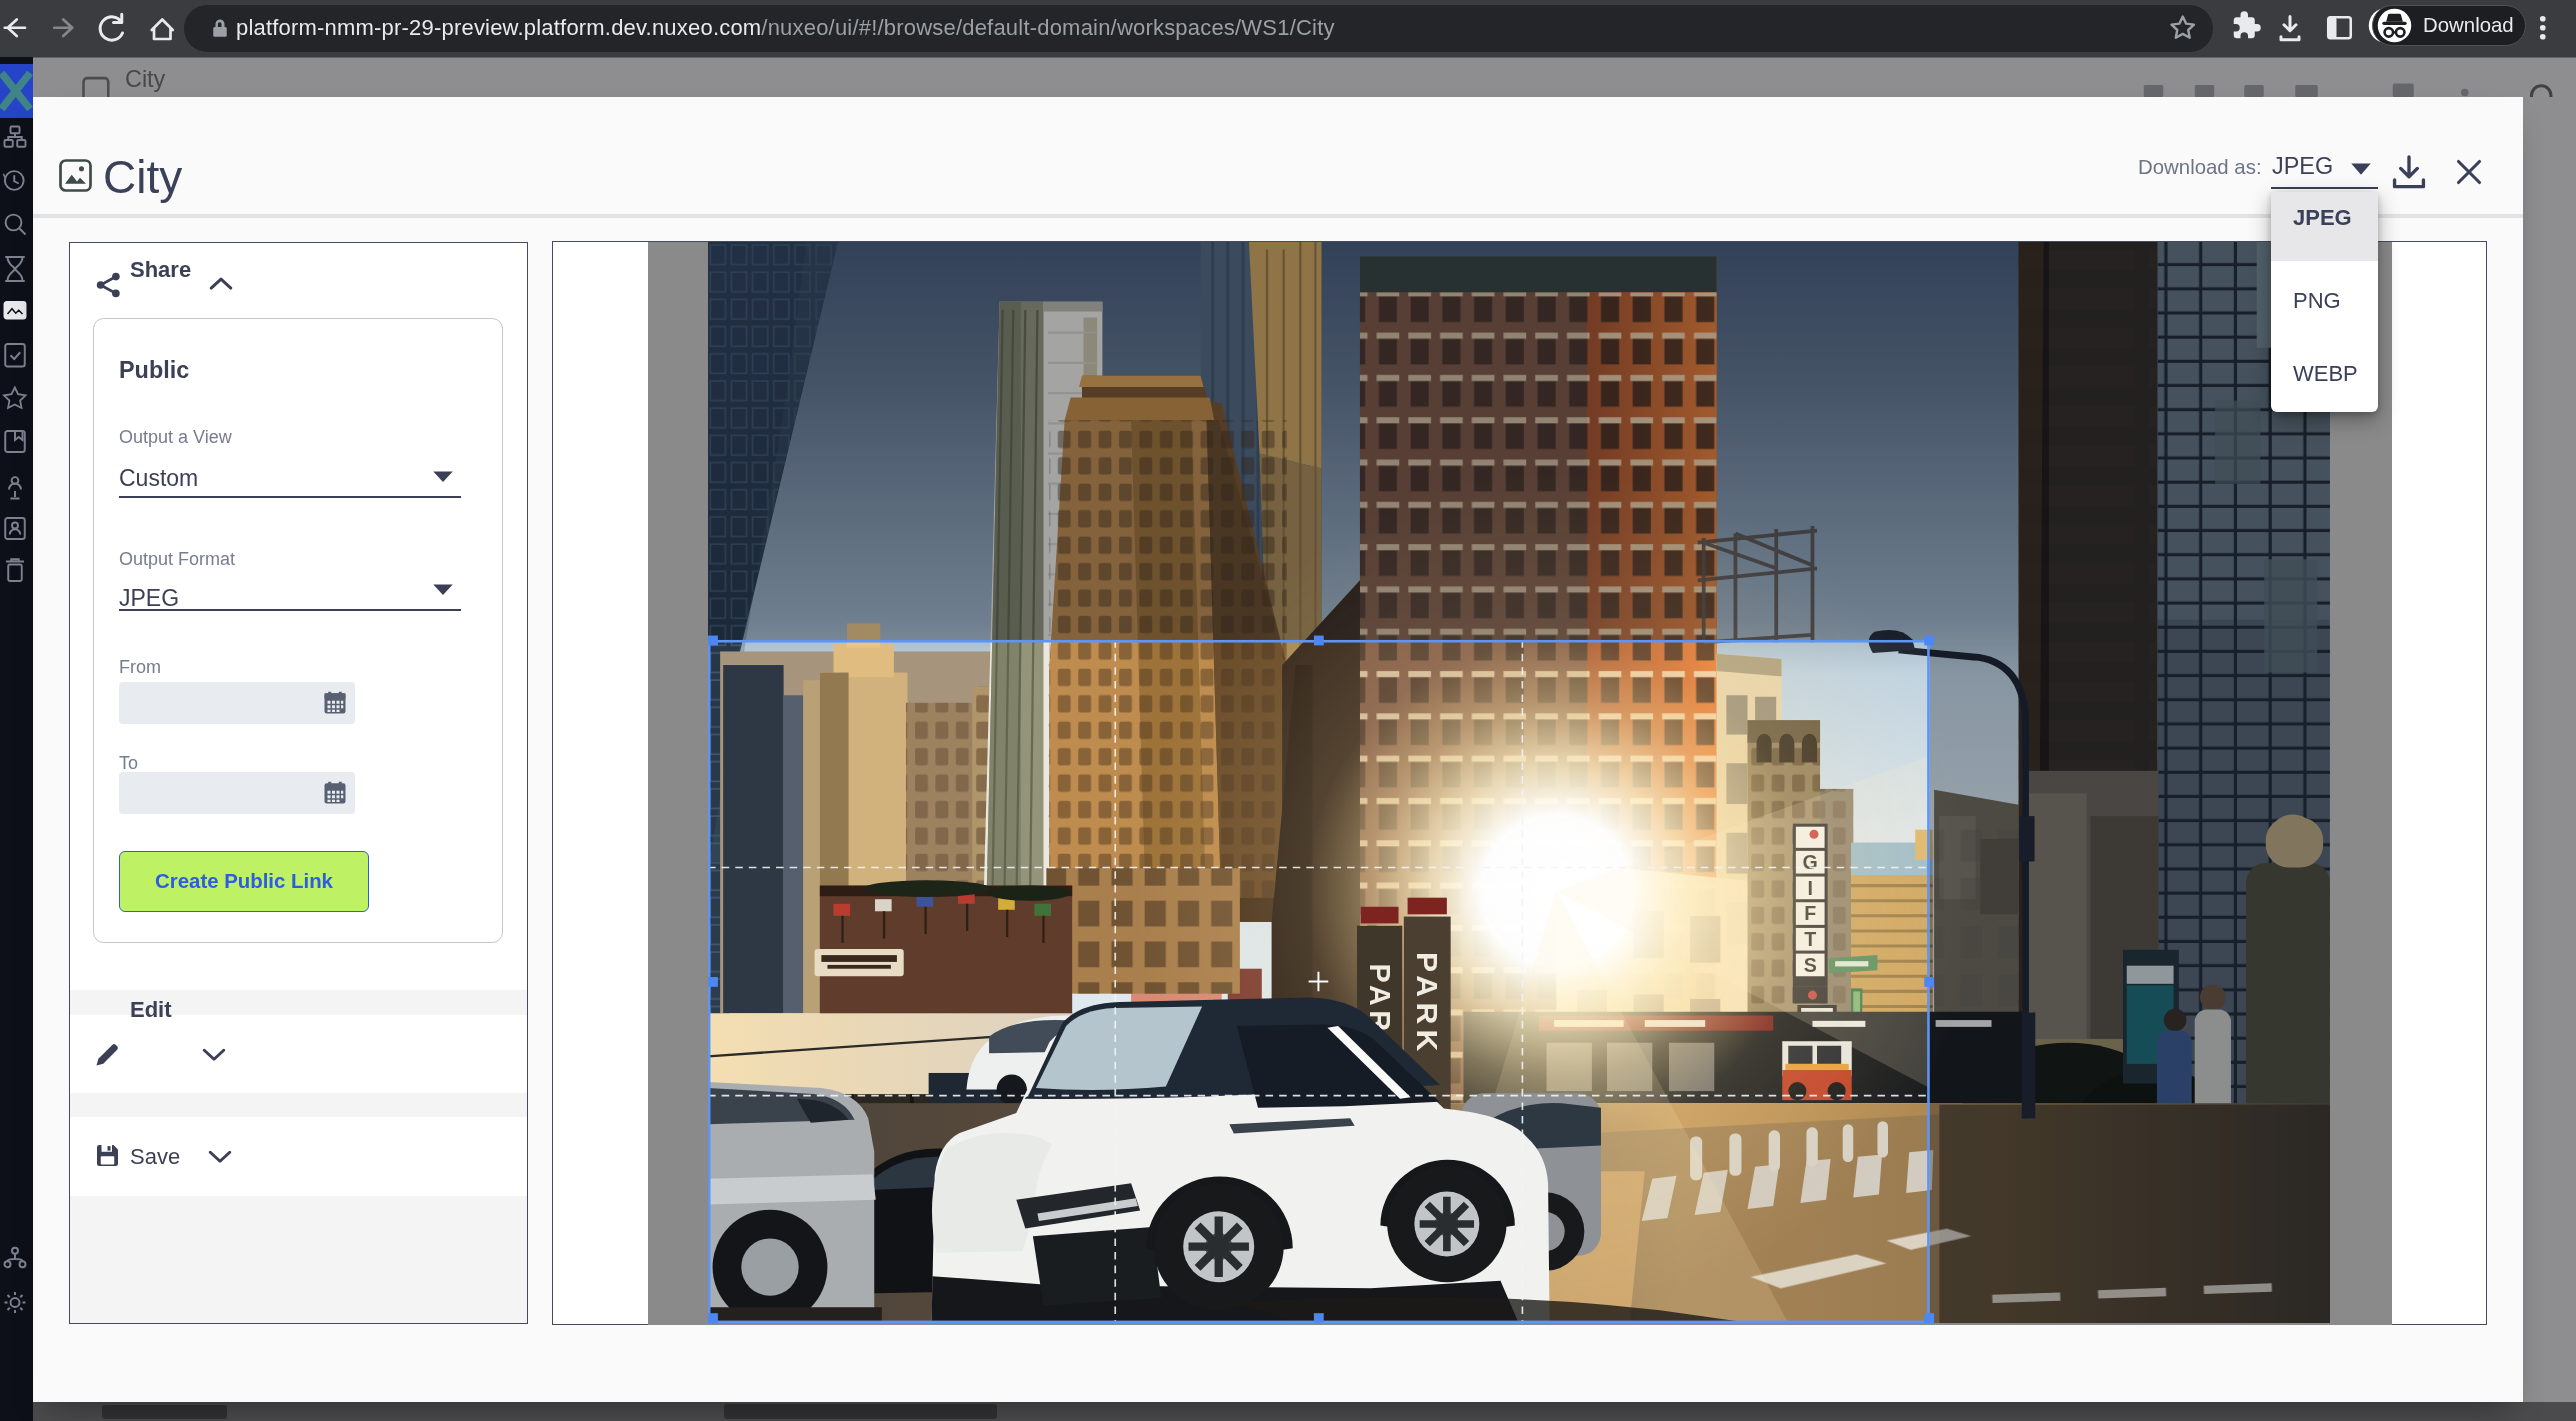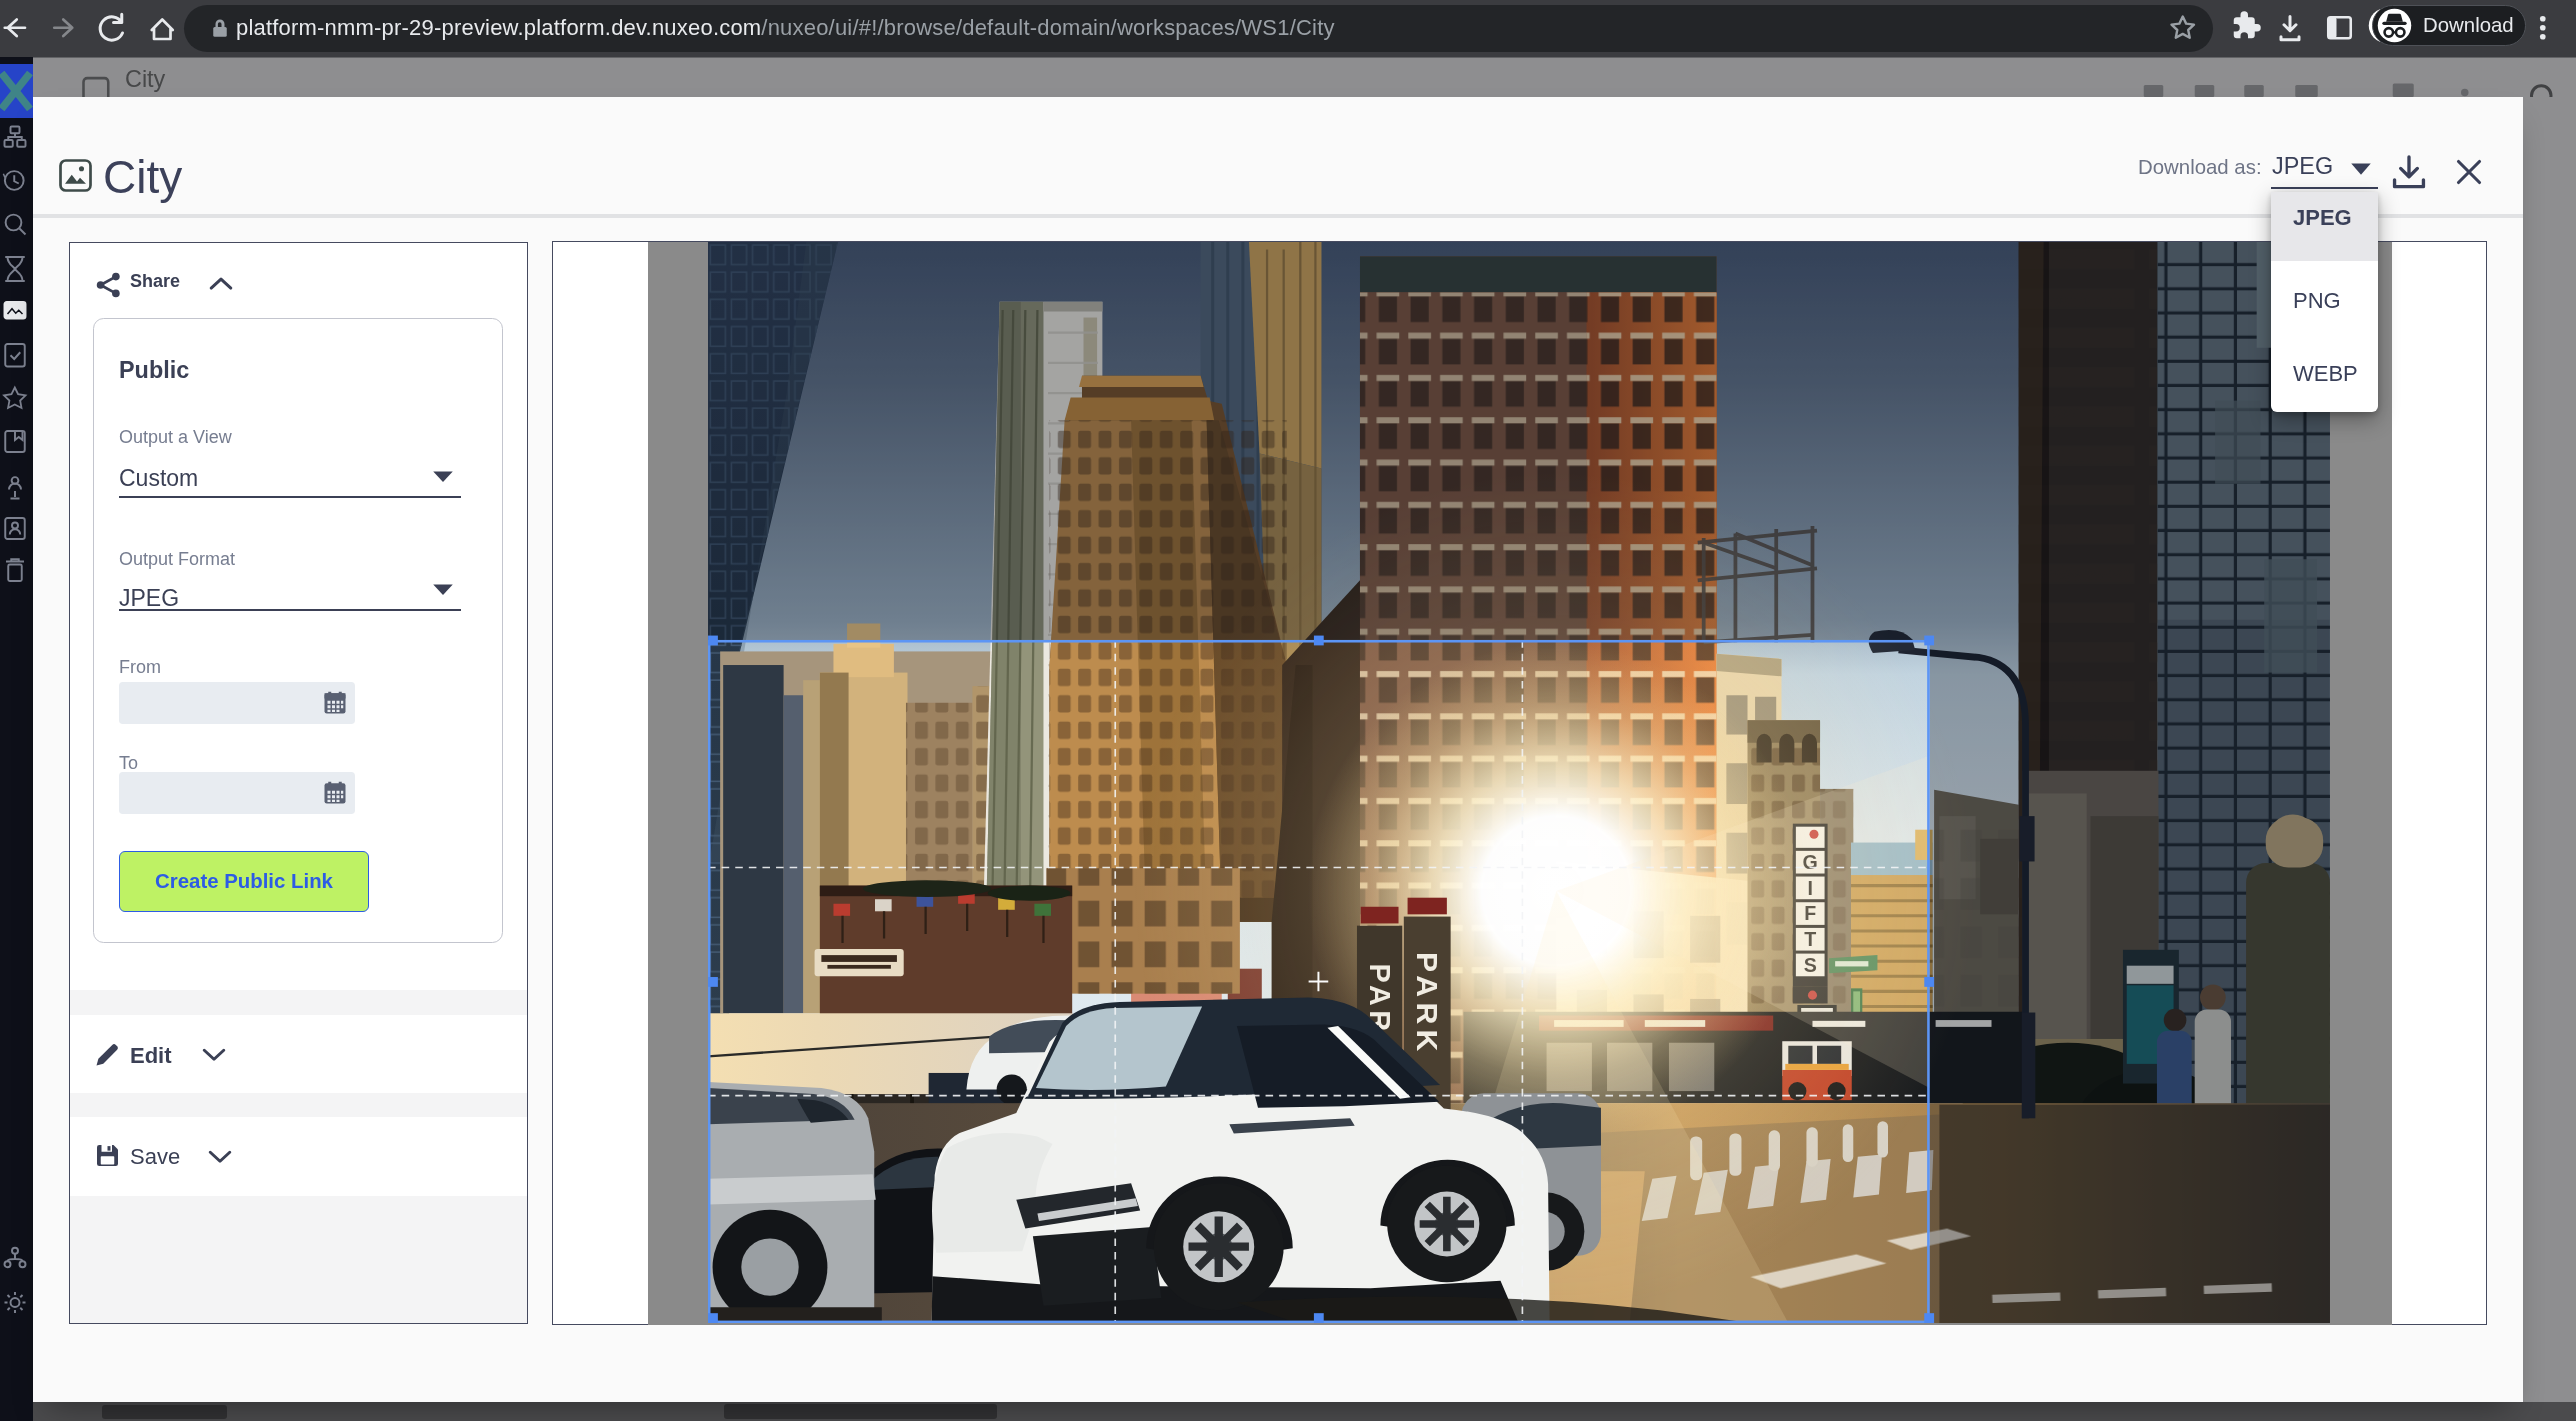"Share" #sharetxt { font-size: 18px -> 22px; top: 271px -> 257px }
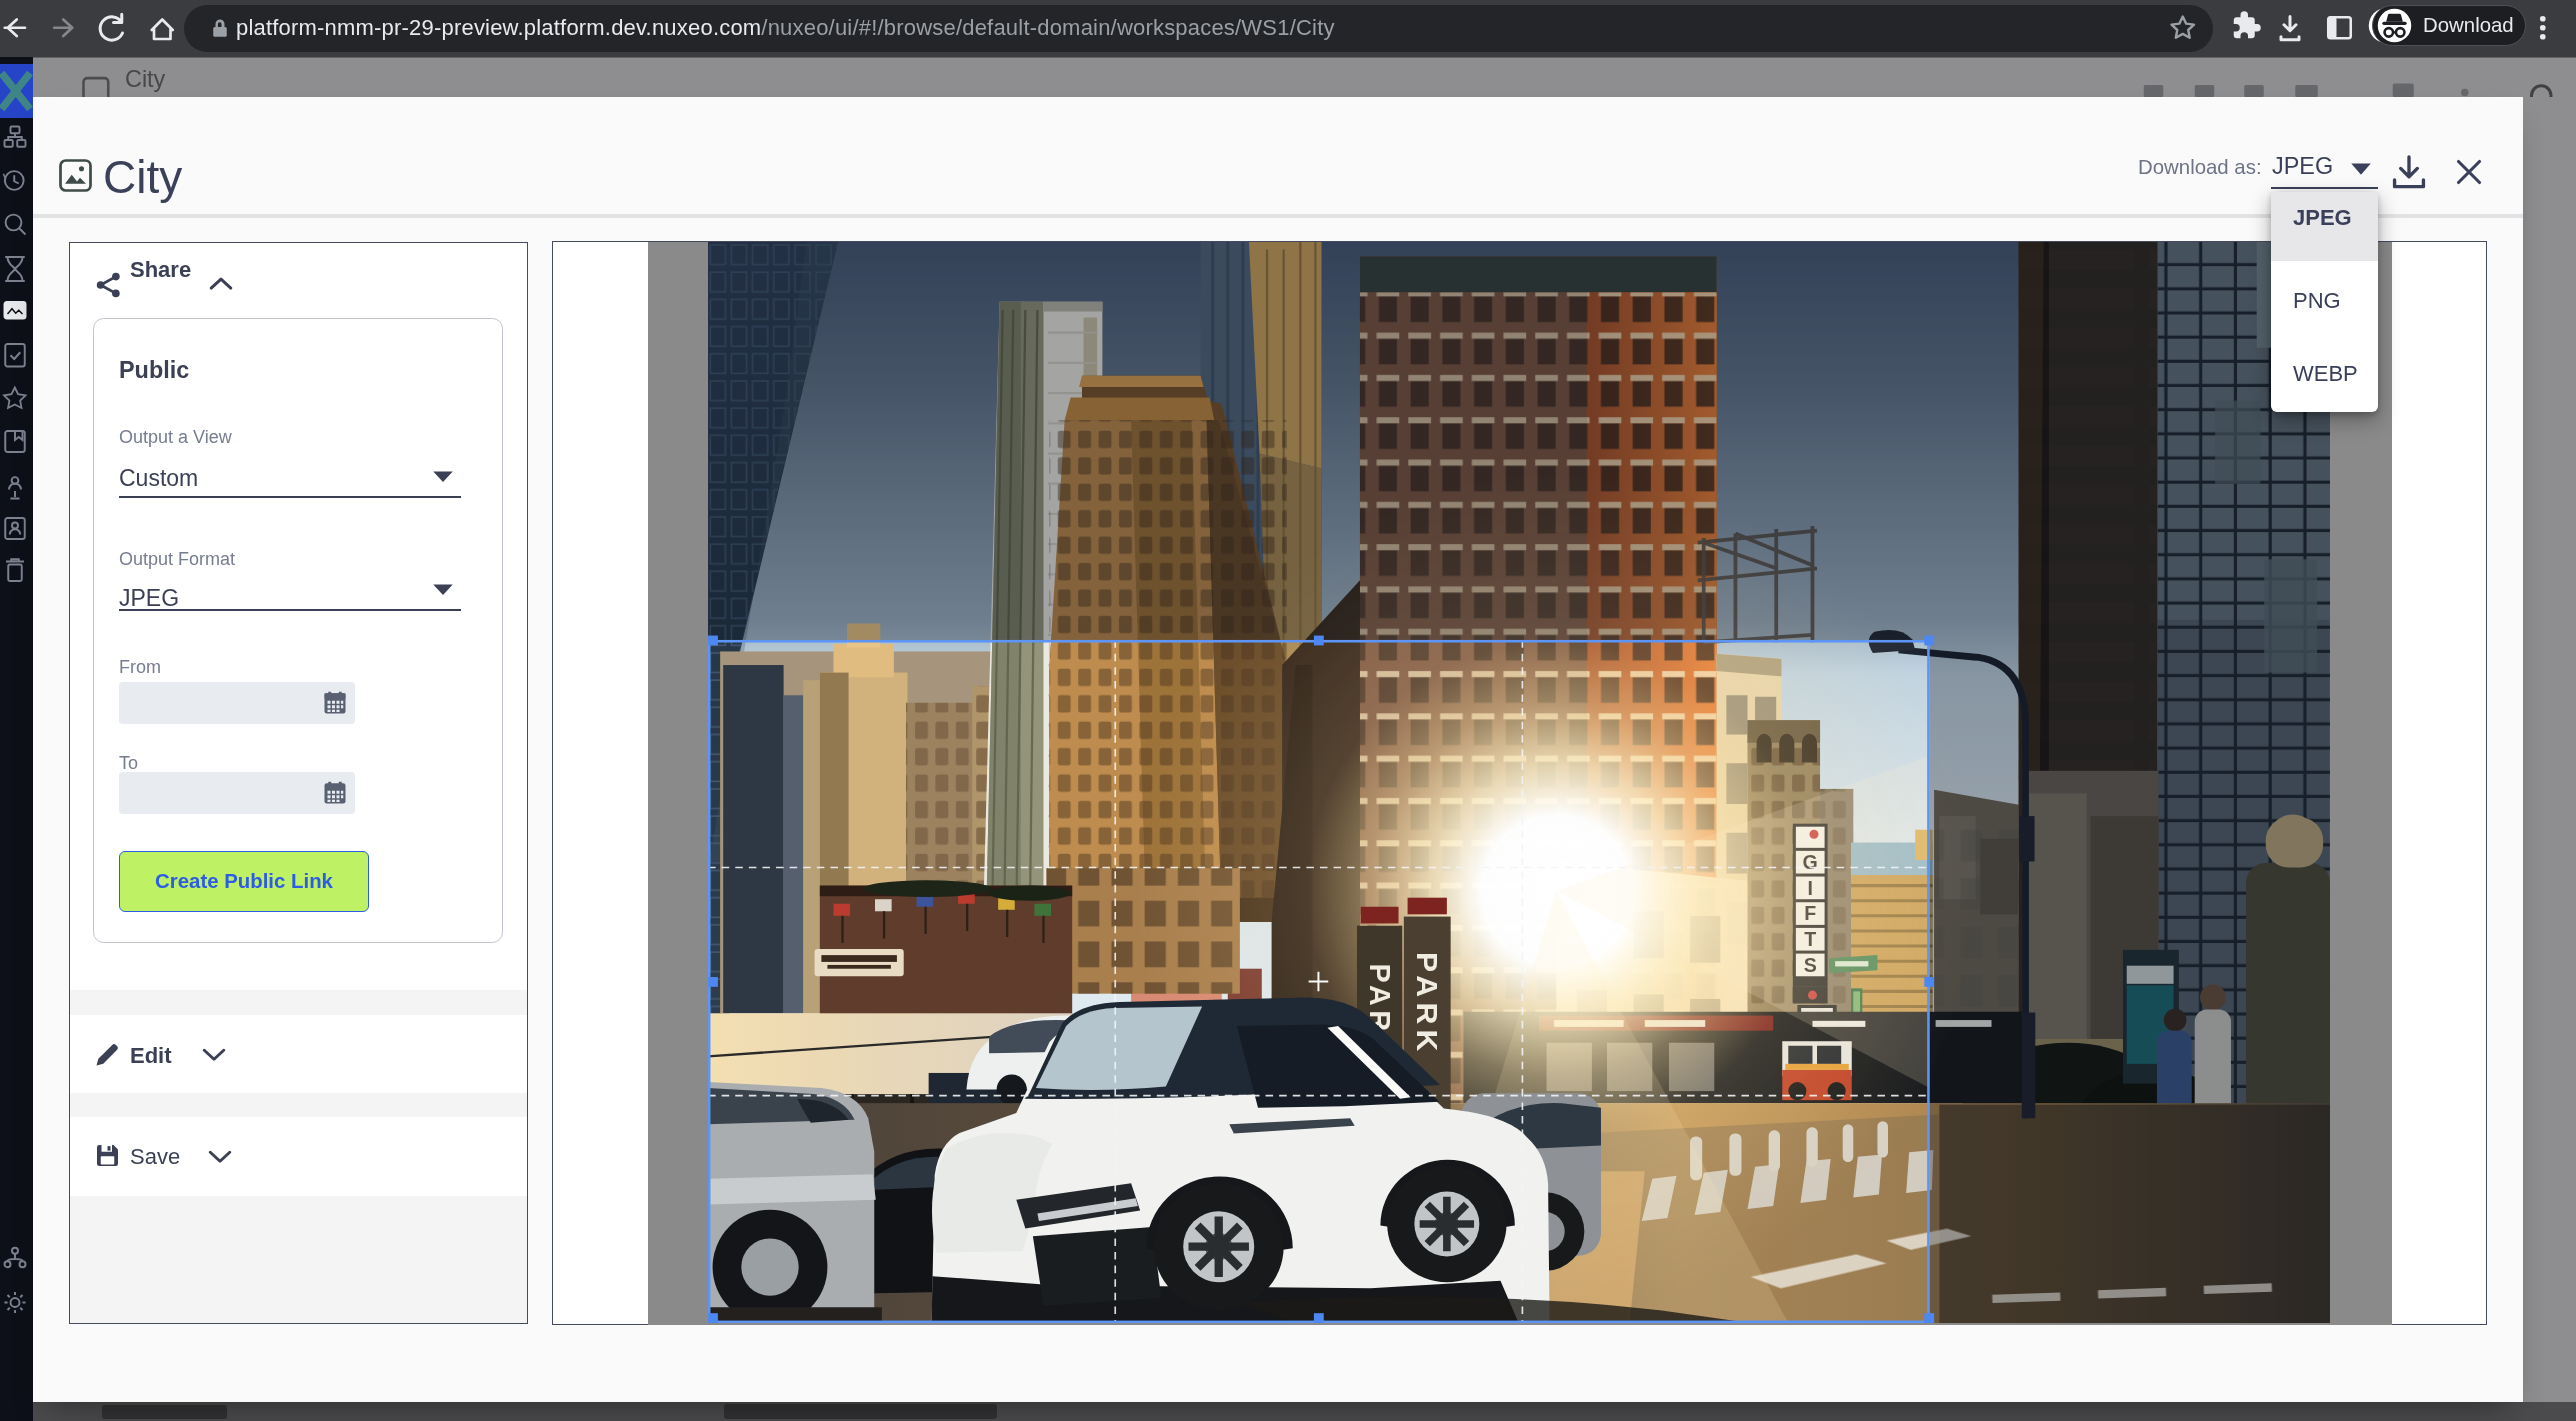"Edit" #edittxt { top: 1043px -> 997px }
